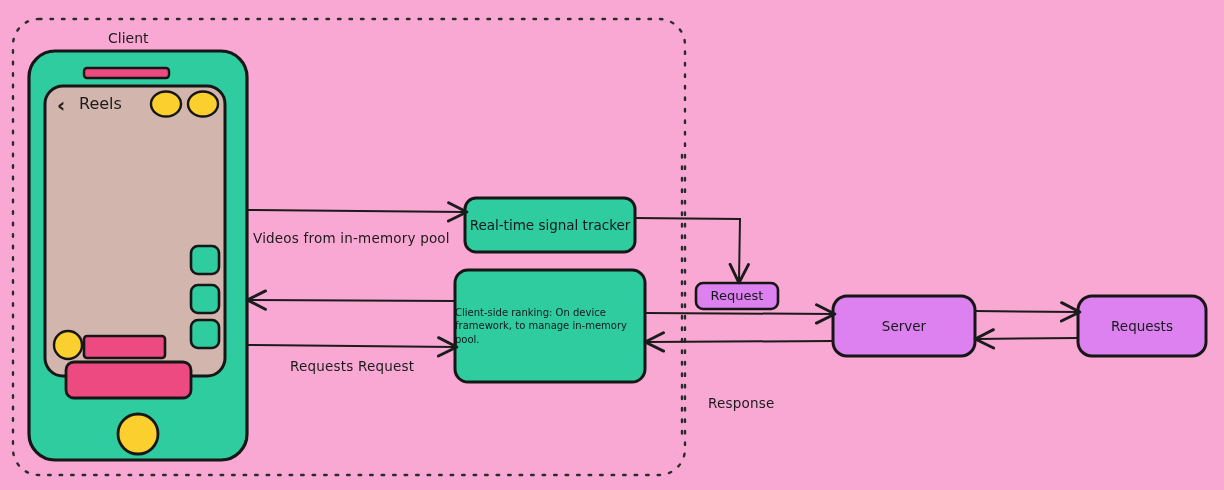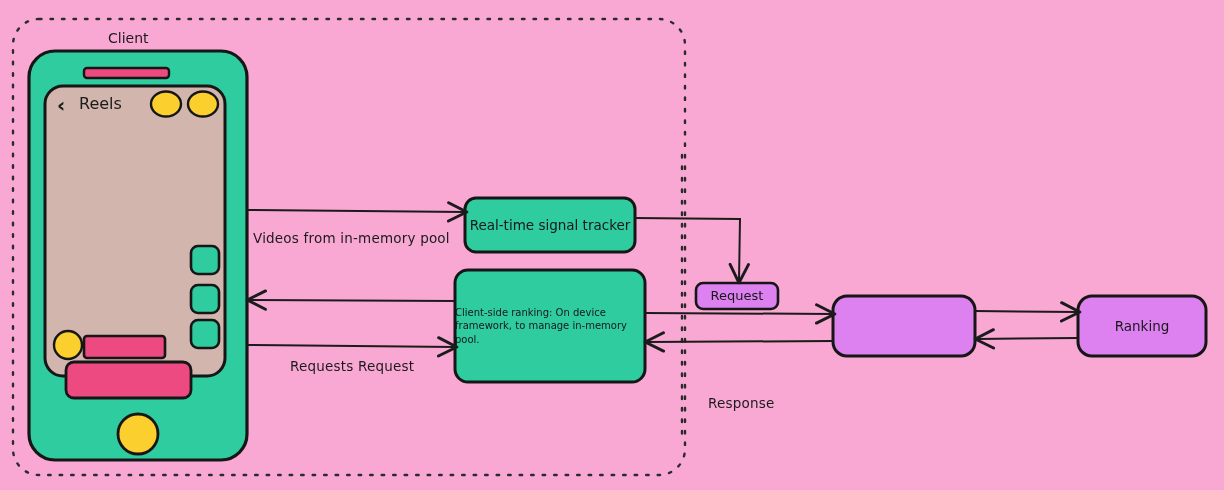"Server" div.node-text { html: none -> <div>Server</div> }
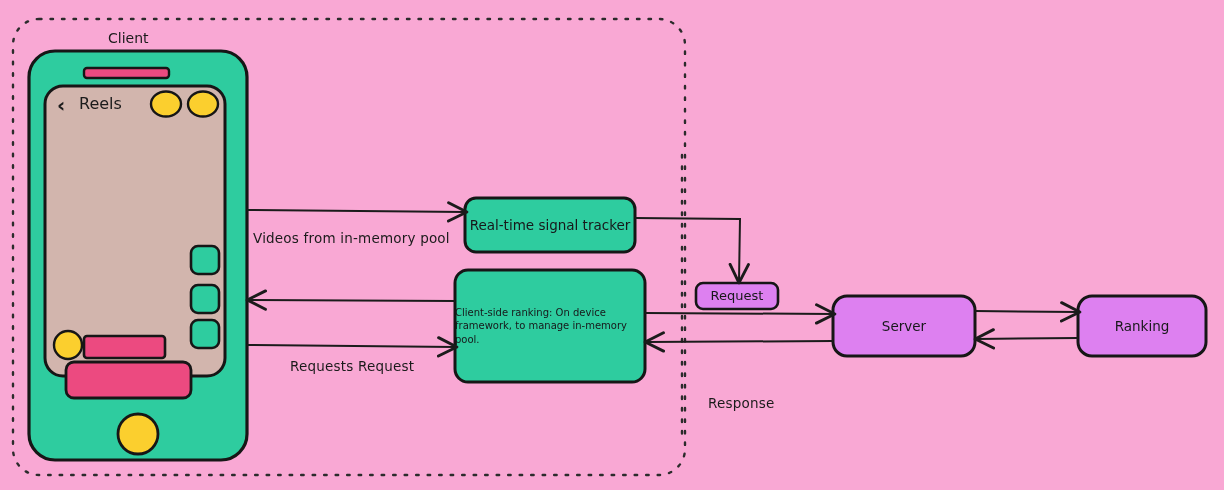"Ranking" div.node-text { text: Ranking -> Requests }
